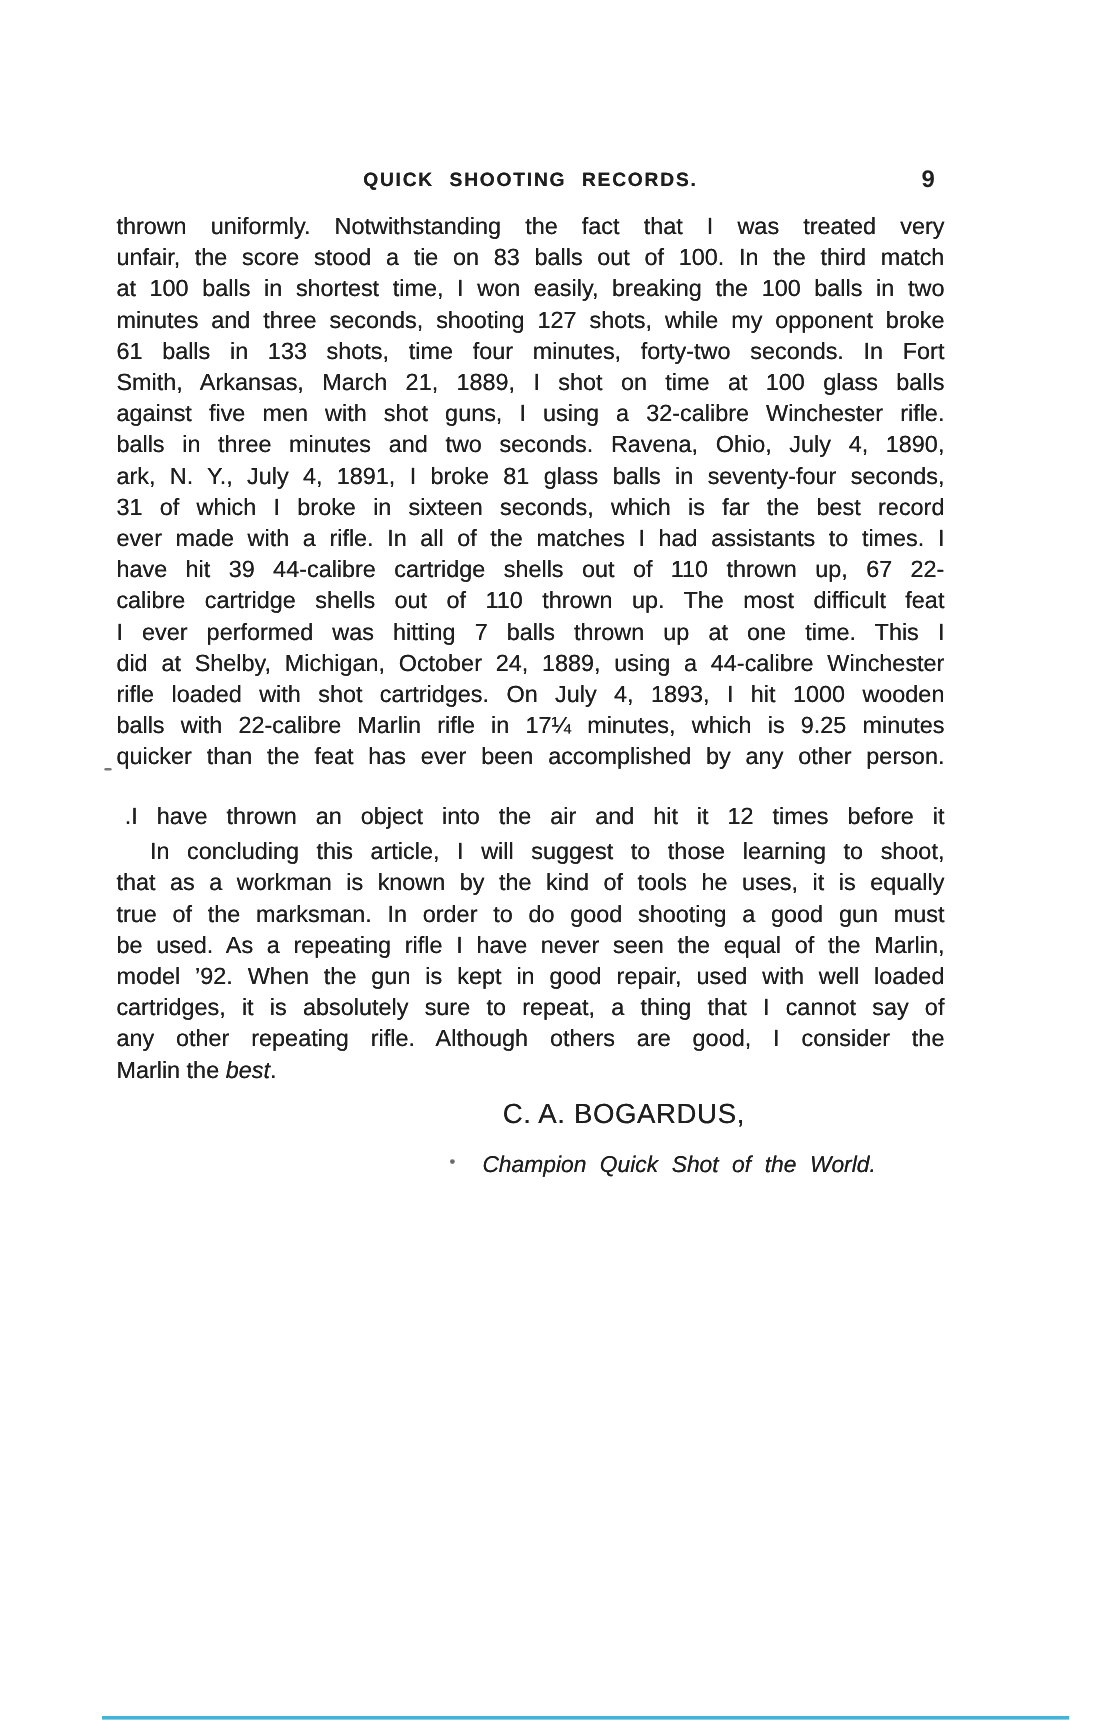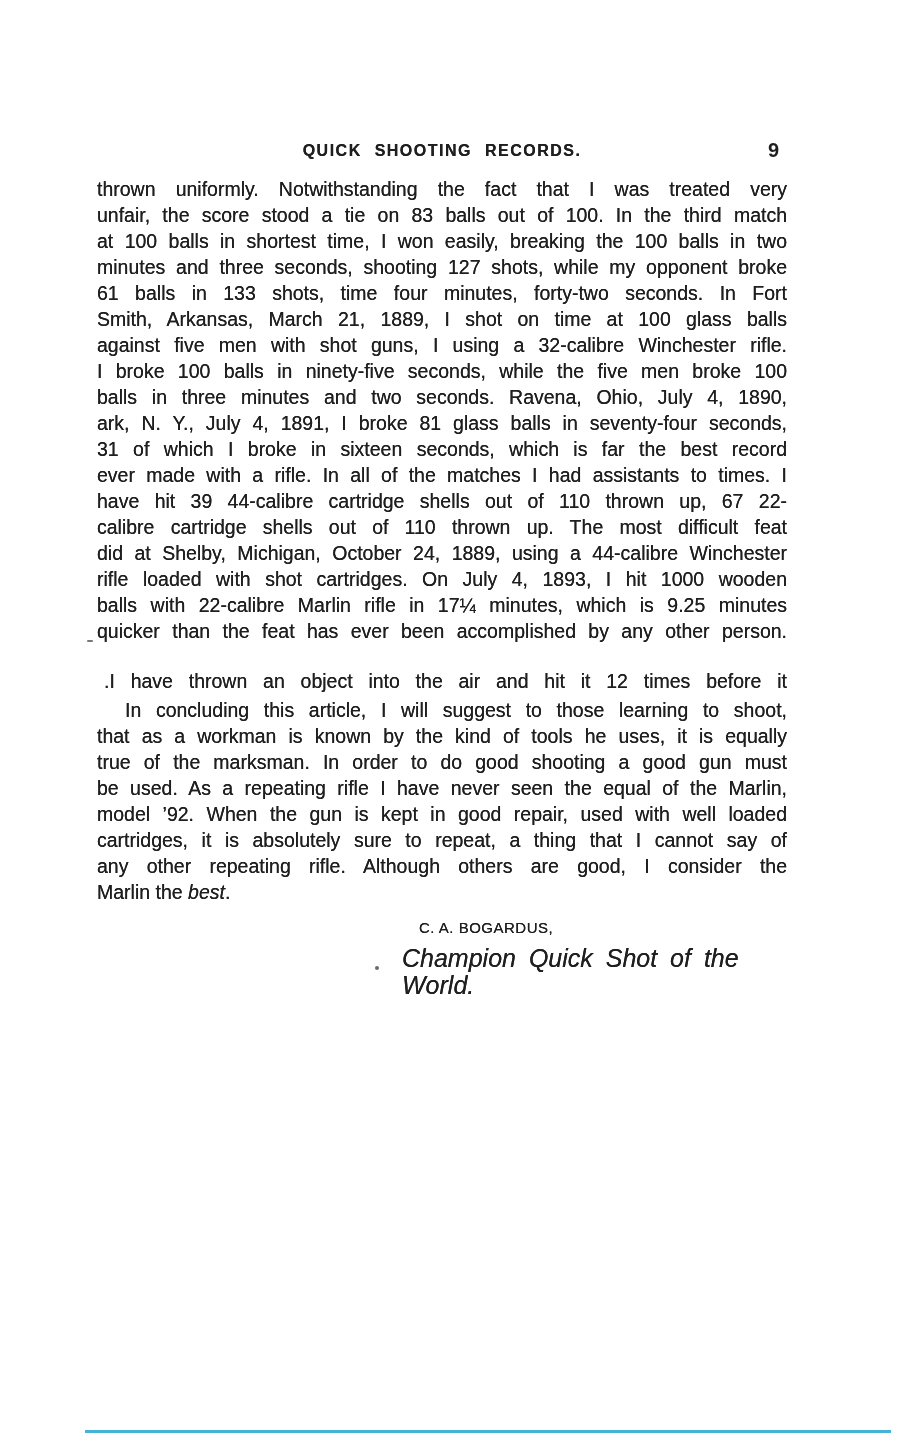"I broke 100 balls in" div.line { html: <div>I broke 100 balls in ninety-five seconds, while the five men broke 100</div> -> none }
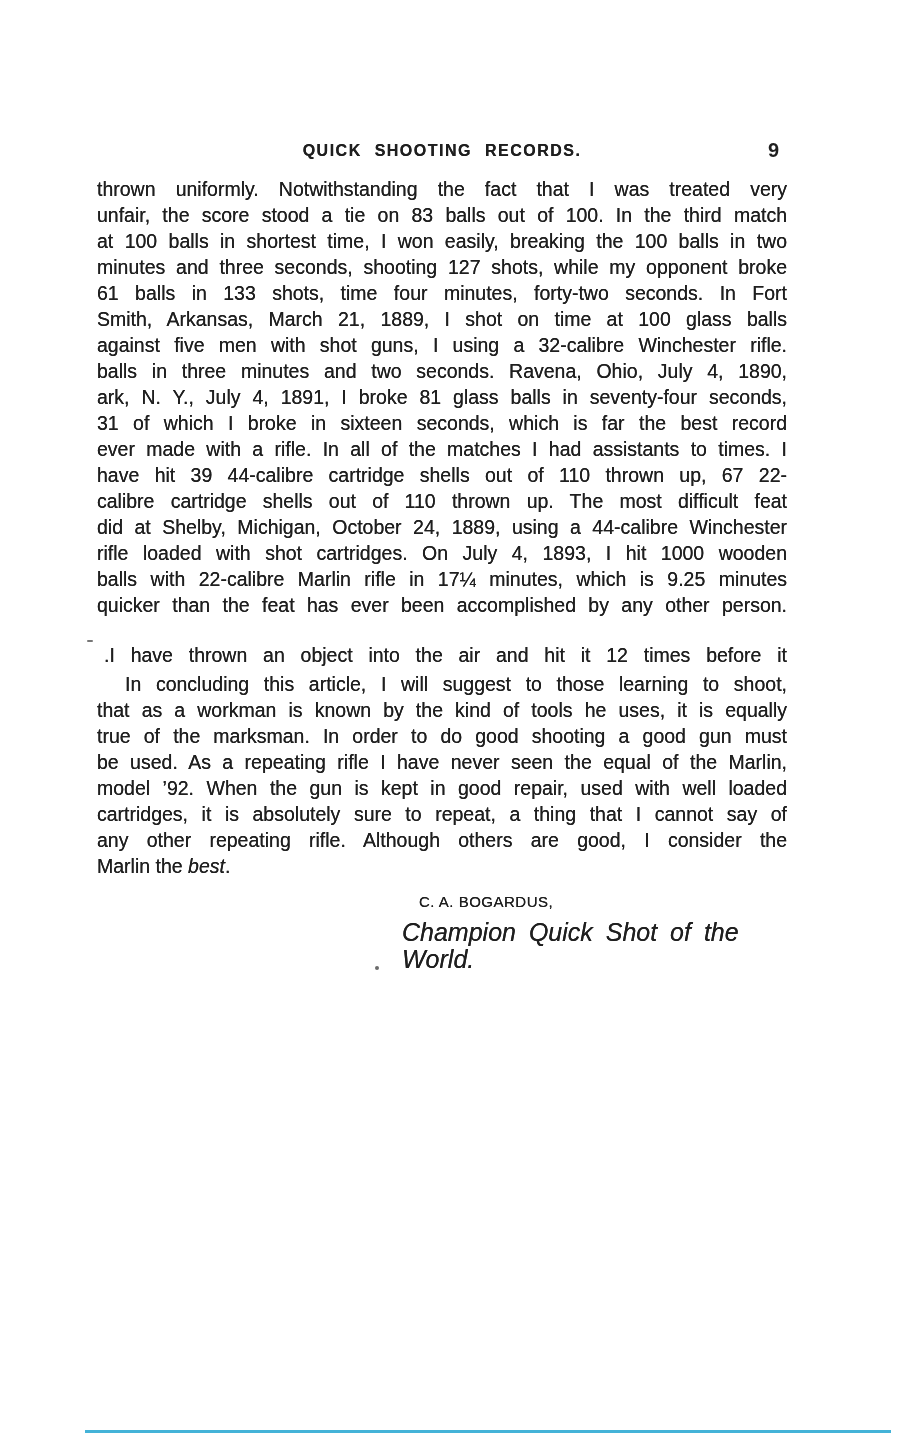"I ever performed was hitting" div.line { html: none -> <div>I ever performed was hitting 7 balls thrown up at one time. This I</div> }
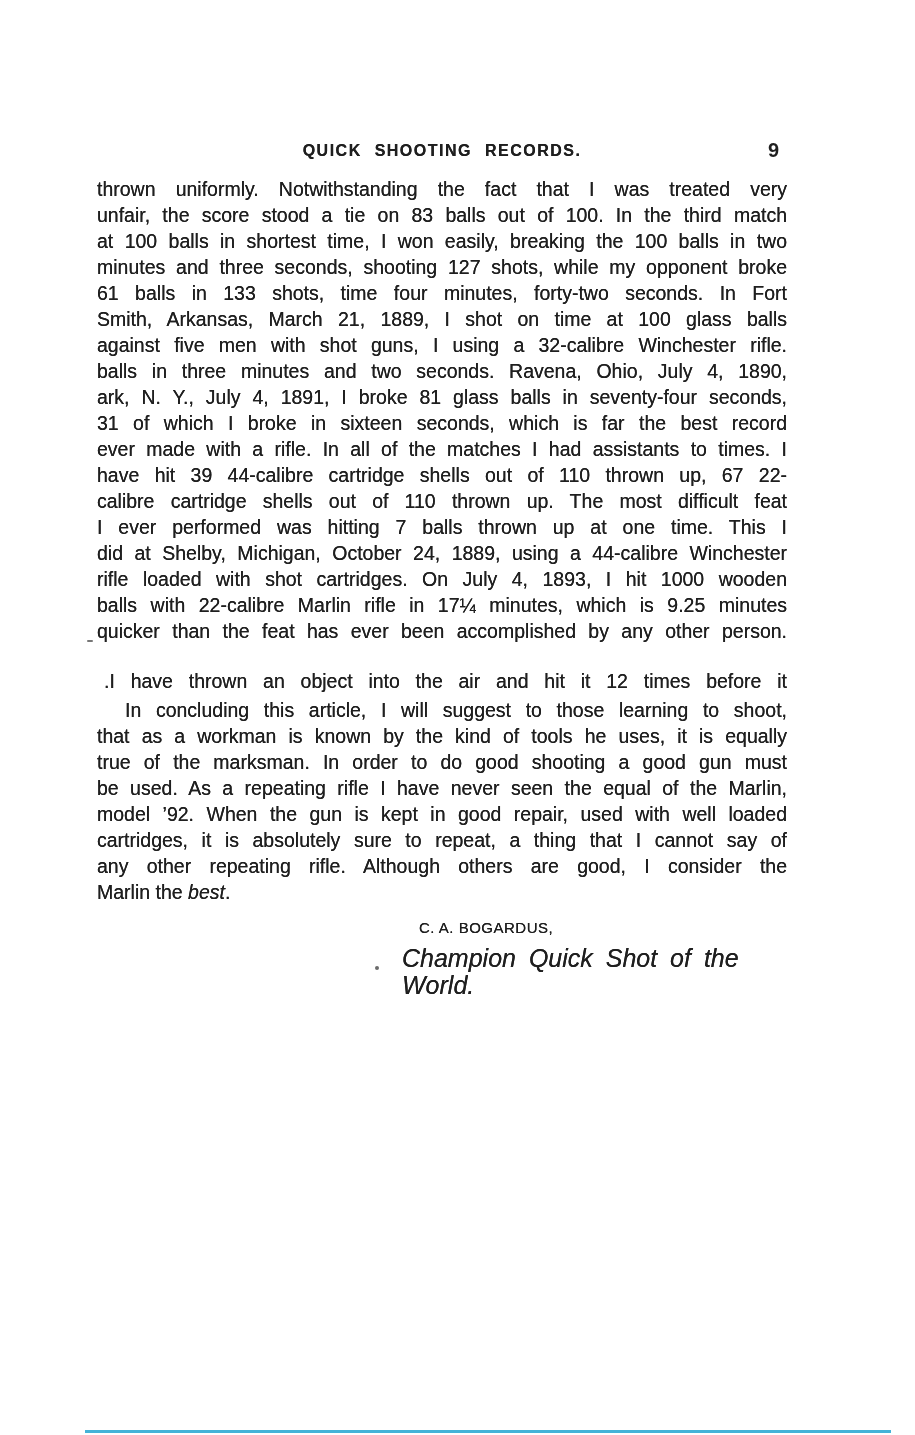"C. A. BOGARDUS," .sig-name { font-size: 15px -> 23px }
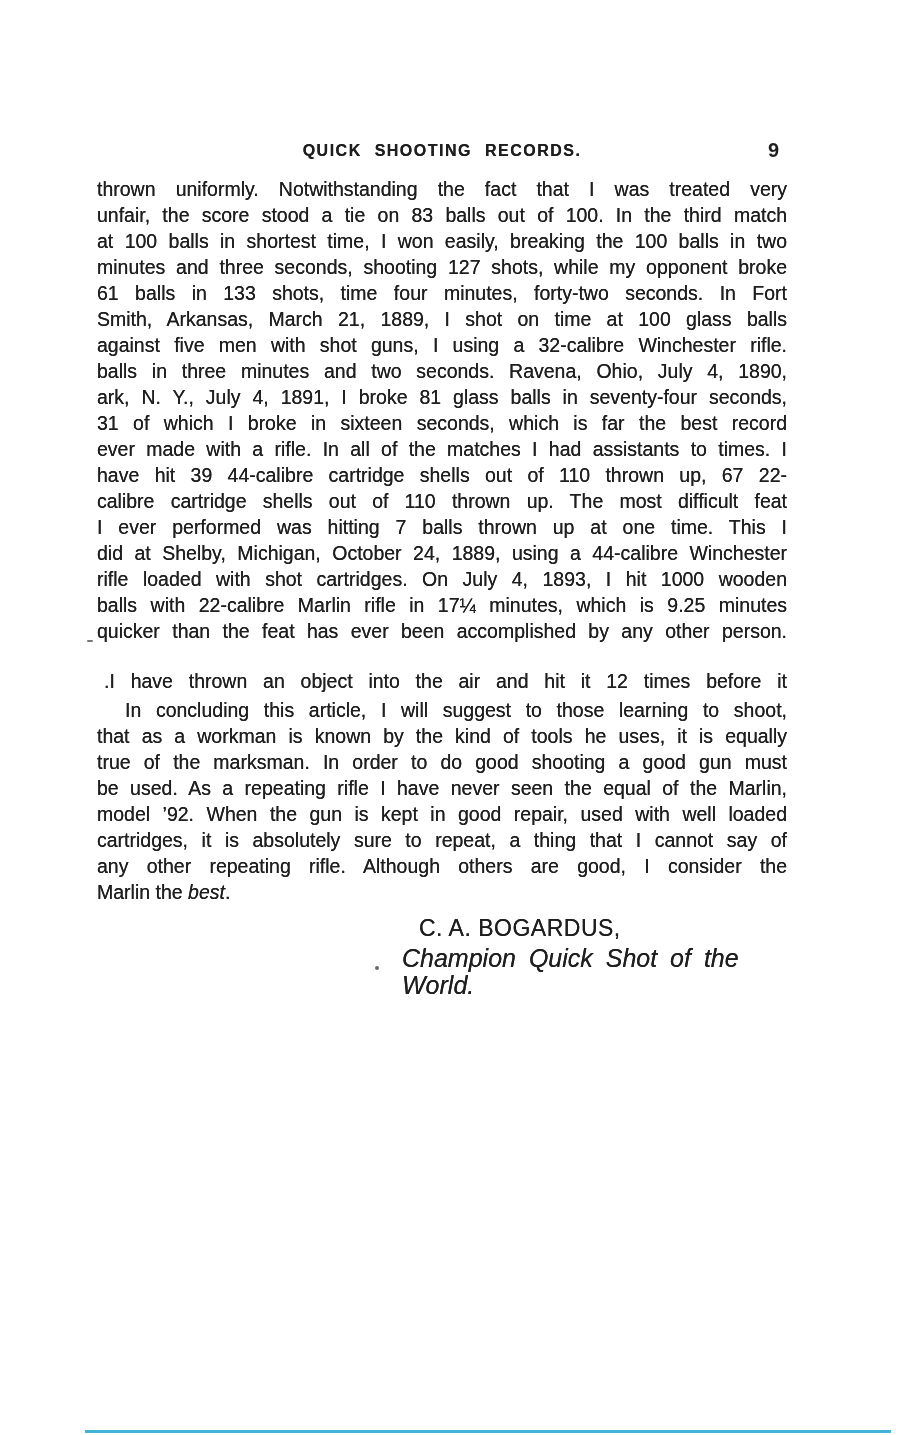"Champion Quick Shot of the" .sig-title { font-size: 25px -> 19px; margin-top: 3px -> 16px }
